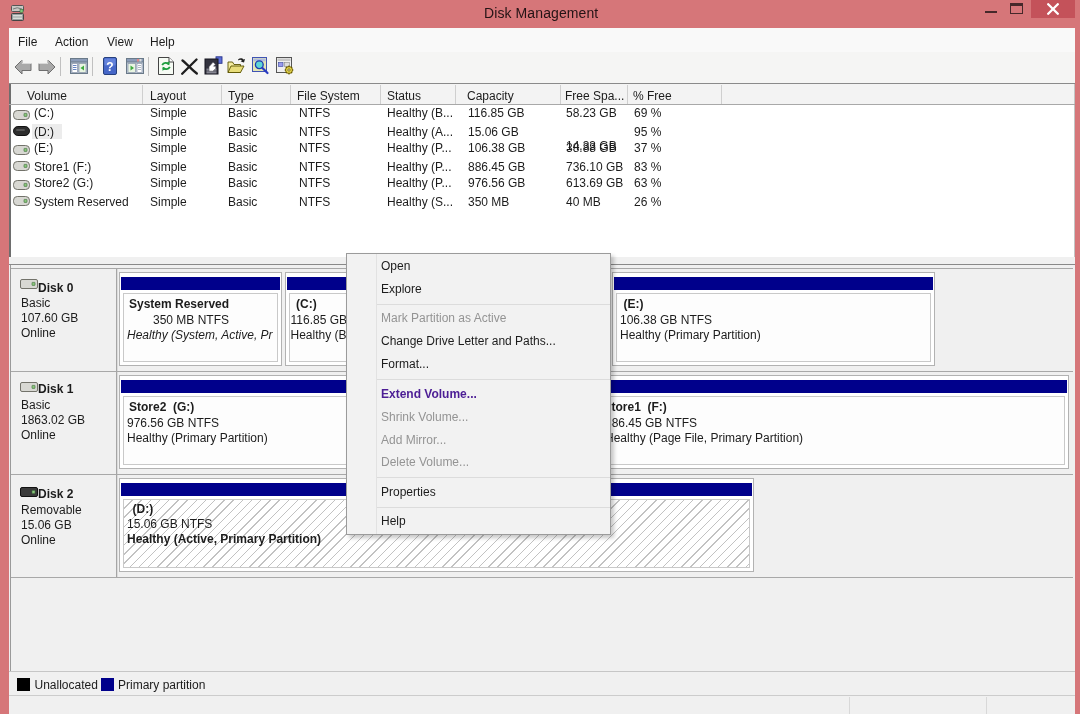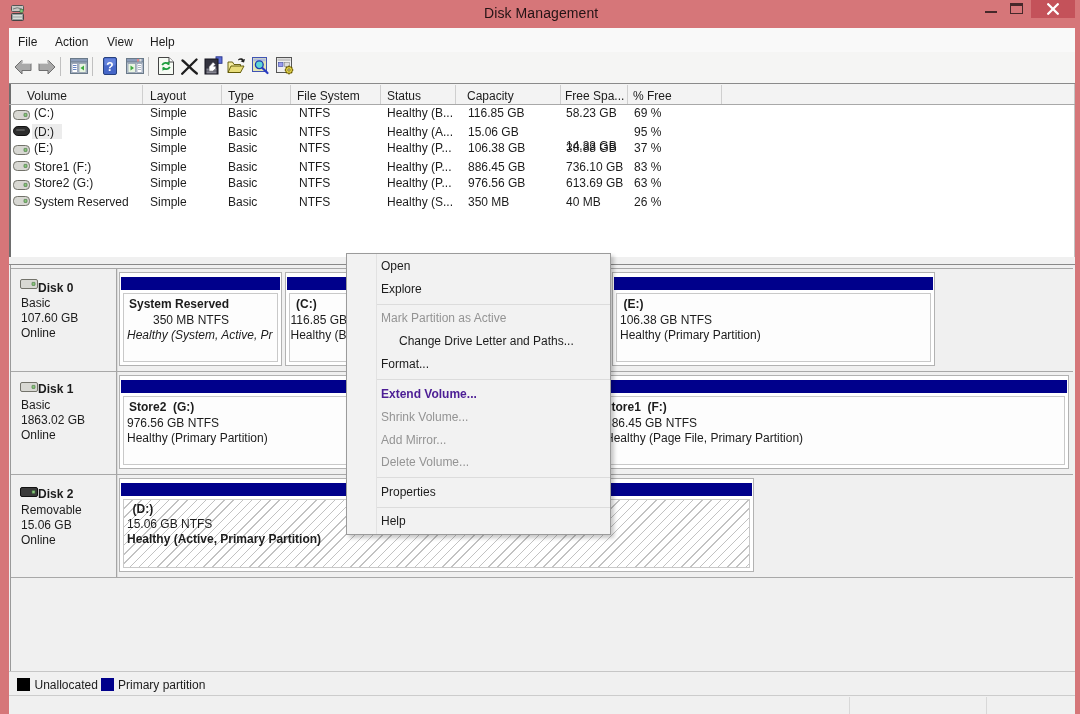"Change Drive Letter and Paths..." div.t { margin-left: 18px -> none }
